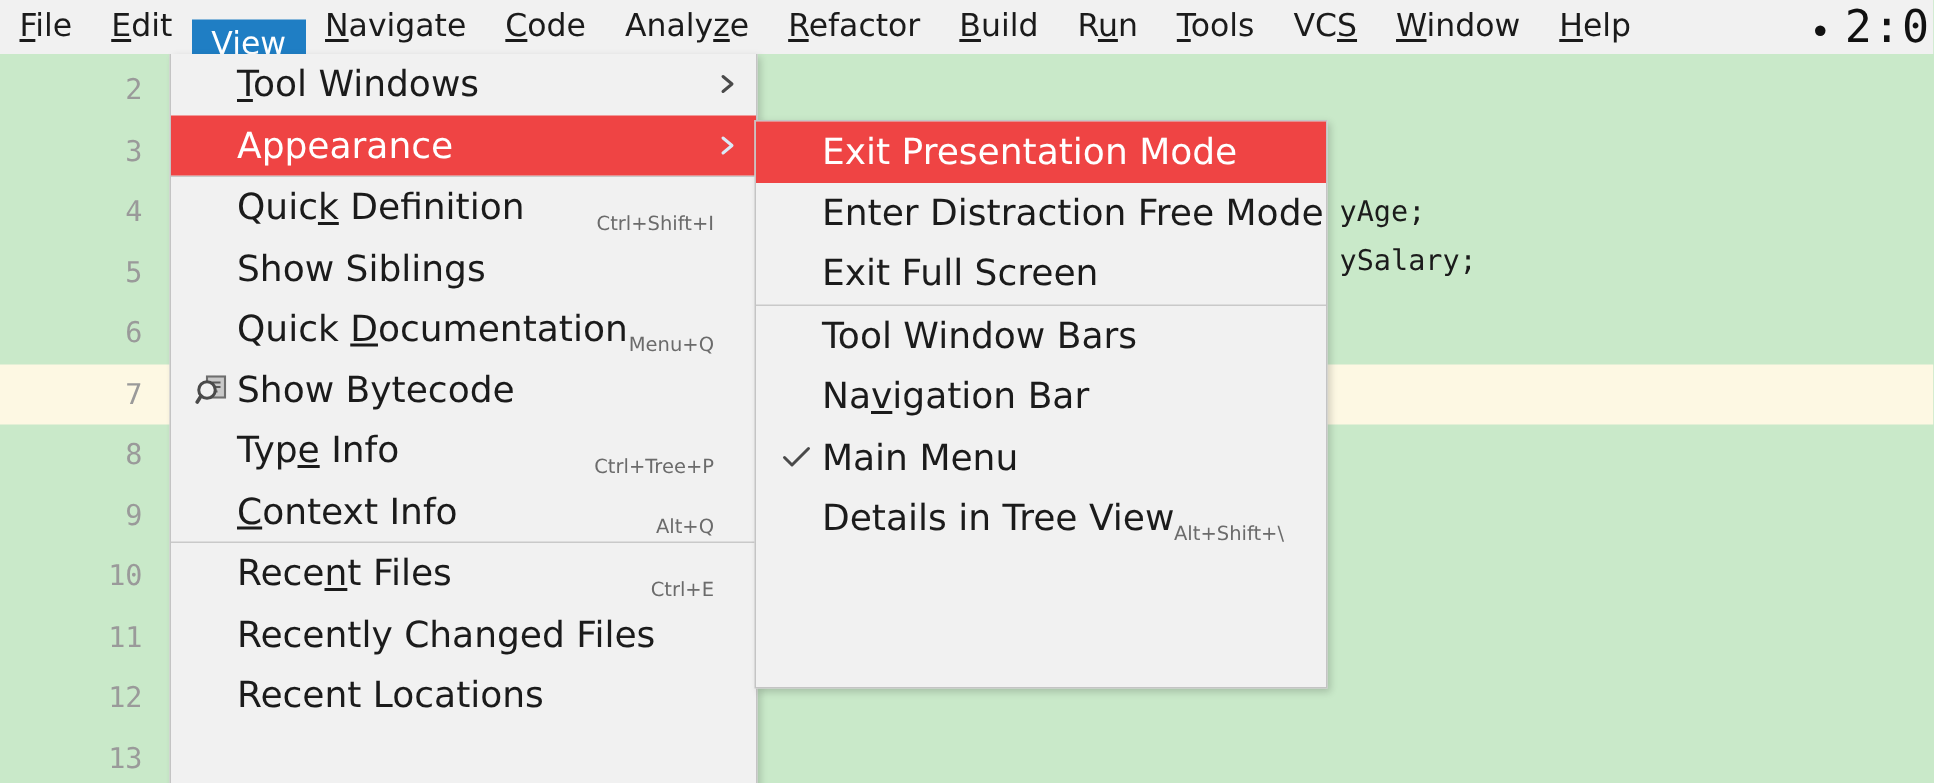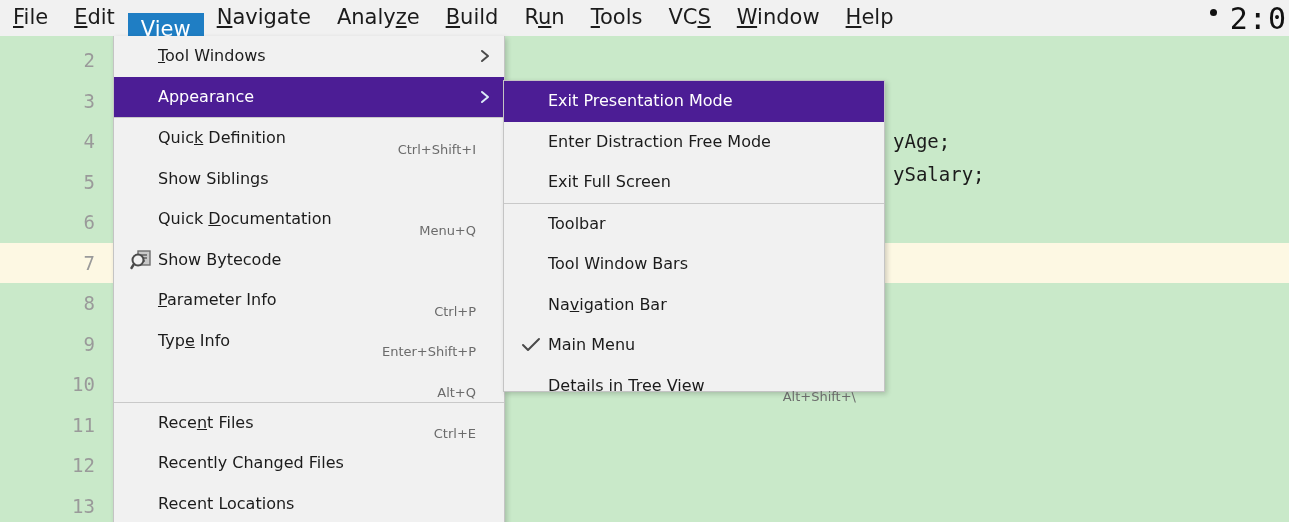"Code" div.menubar-item { html: none -> <div><u>C</u>ode</div> }
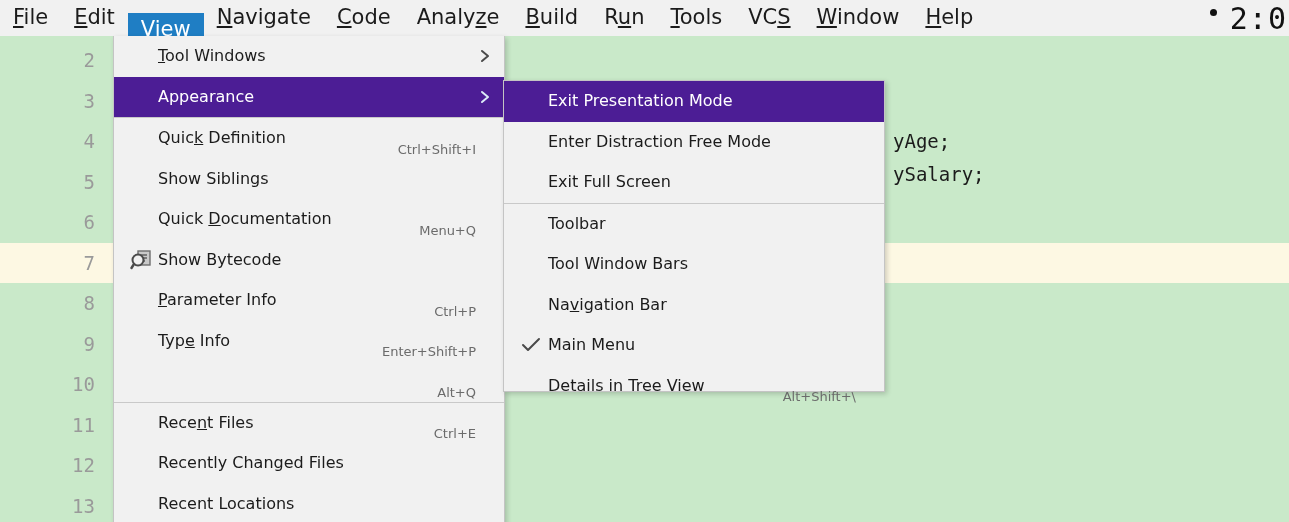"Refactor" div.menubar-item { html: none -> <div><u>R</u>efactor</div> }
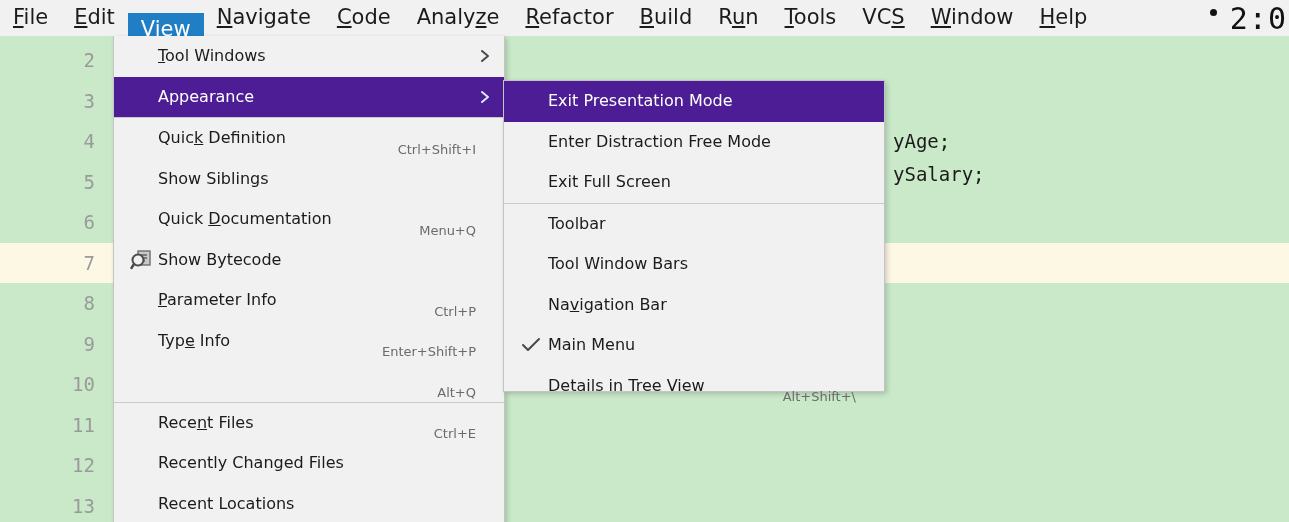"2:0" .clock { align-items: center -> flex-end }
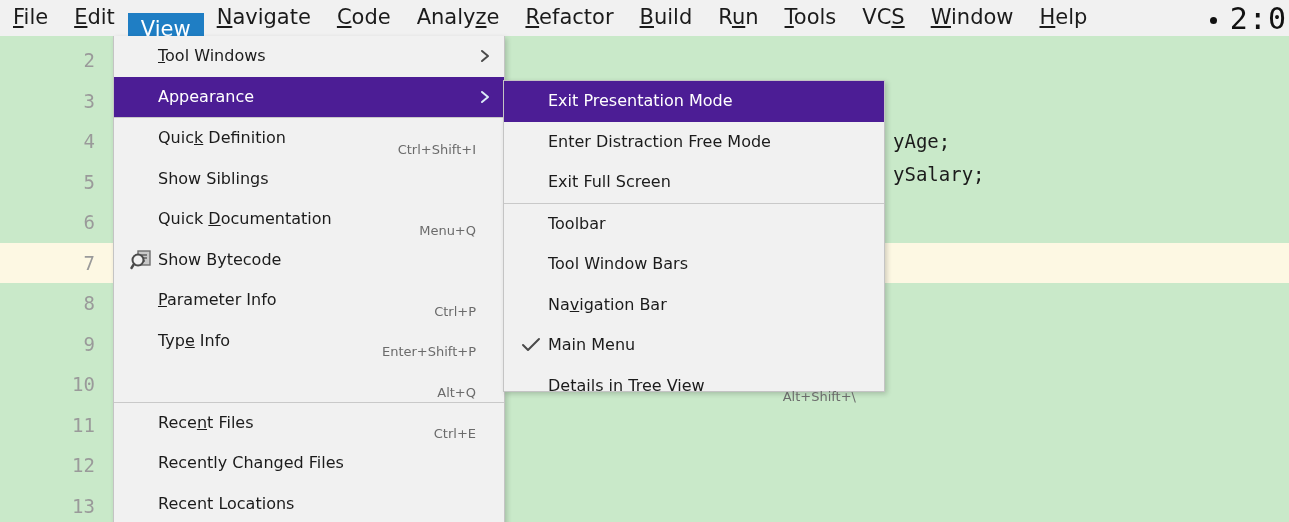"Tool Windows" .mi-label { font-size: 16px -> 24px }
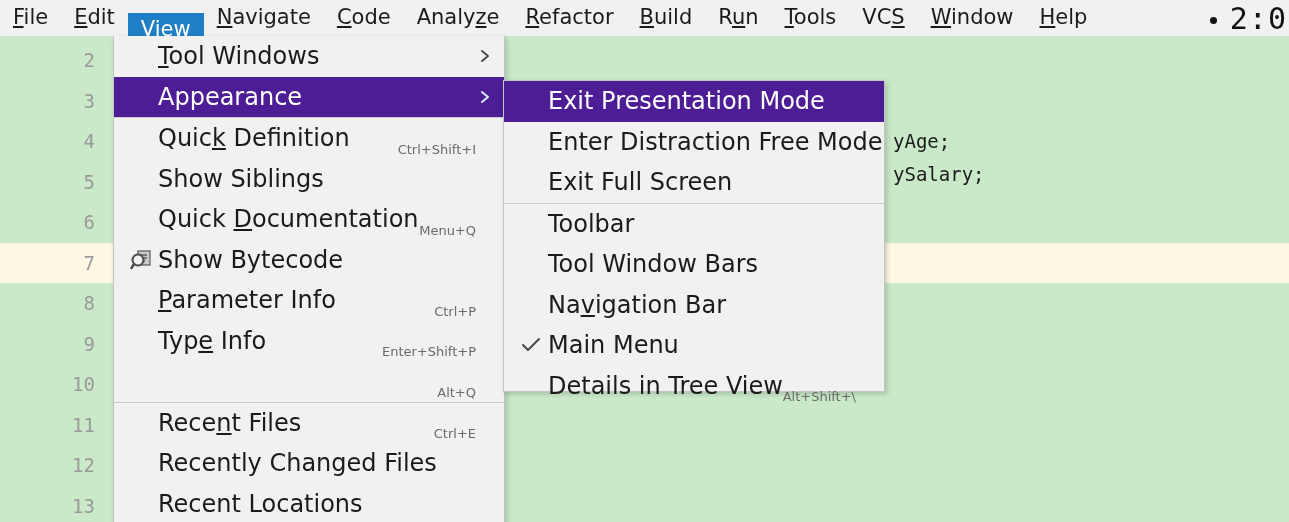"Appearance" .menu-item.selected { background: #4c1d95 -> #ef4444 }
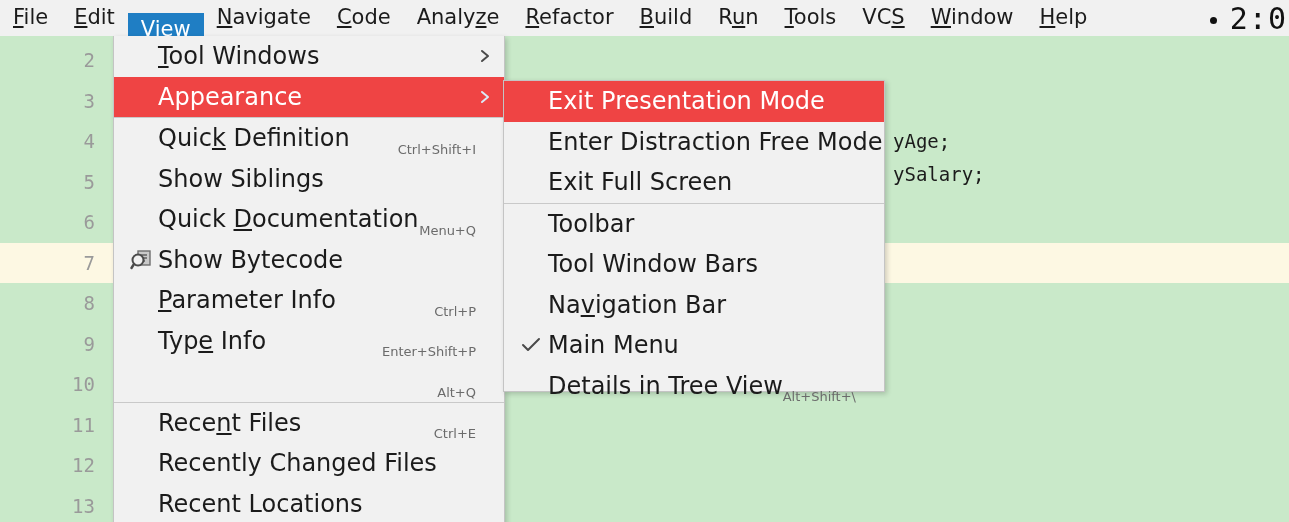"Exit Presentation Mode" #appearance-menu { height: 312px -> 379px }
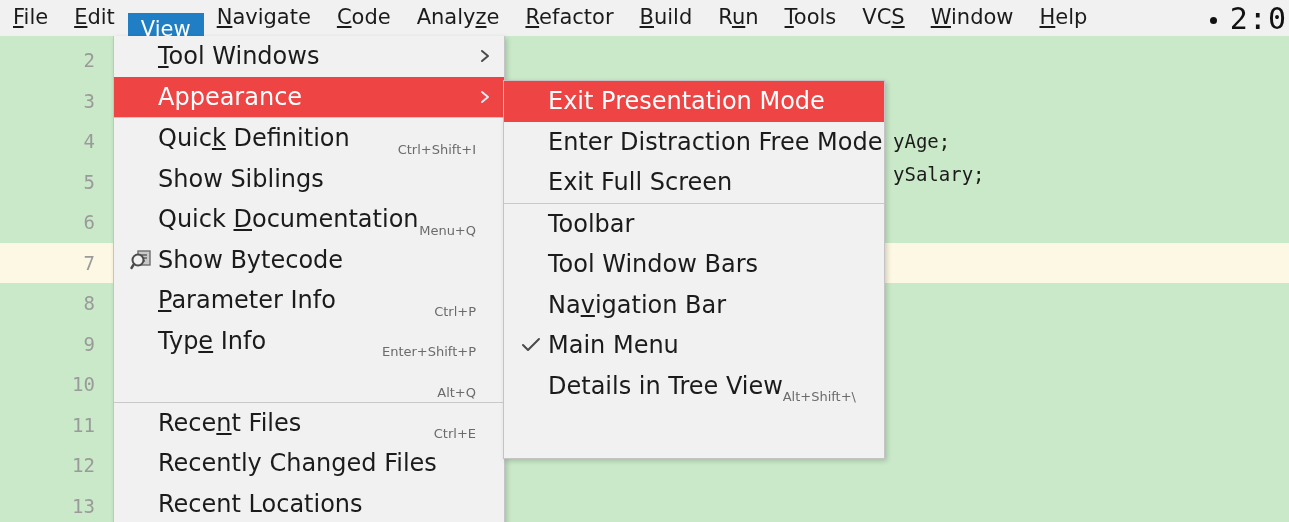"Toolbar" div.menu-item { html: <div> <span></span> <span>Toolbar</span> </div> -> none }
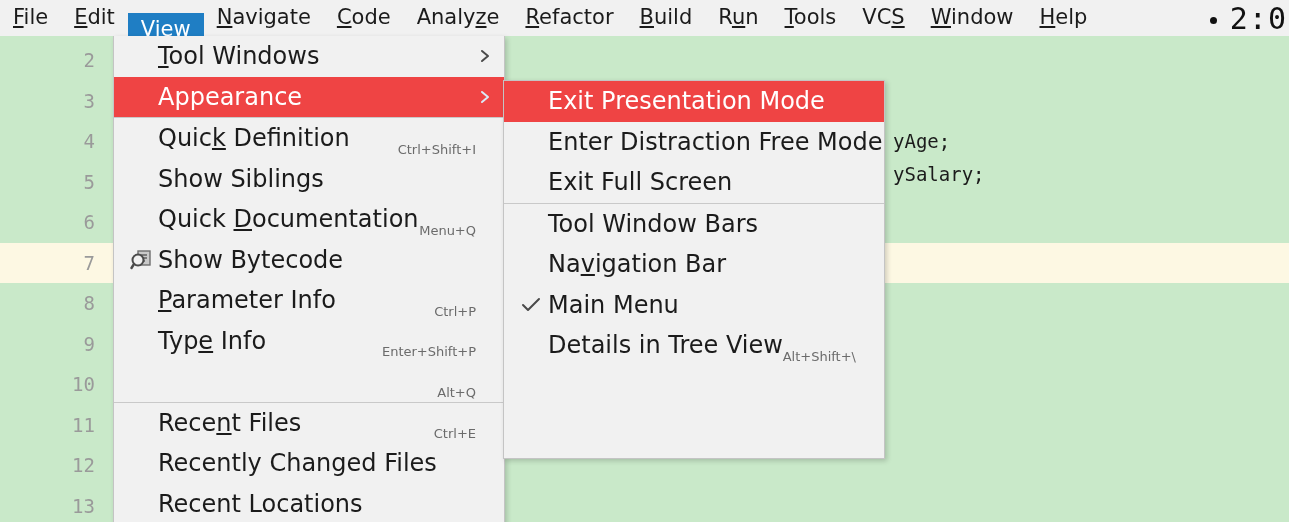"Parameter Info" div.menu-item { html: <div> <span></span> <span><u>P</u>arameter Info</span> <span>Ctrl+P</span> </div> -> none }
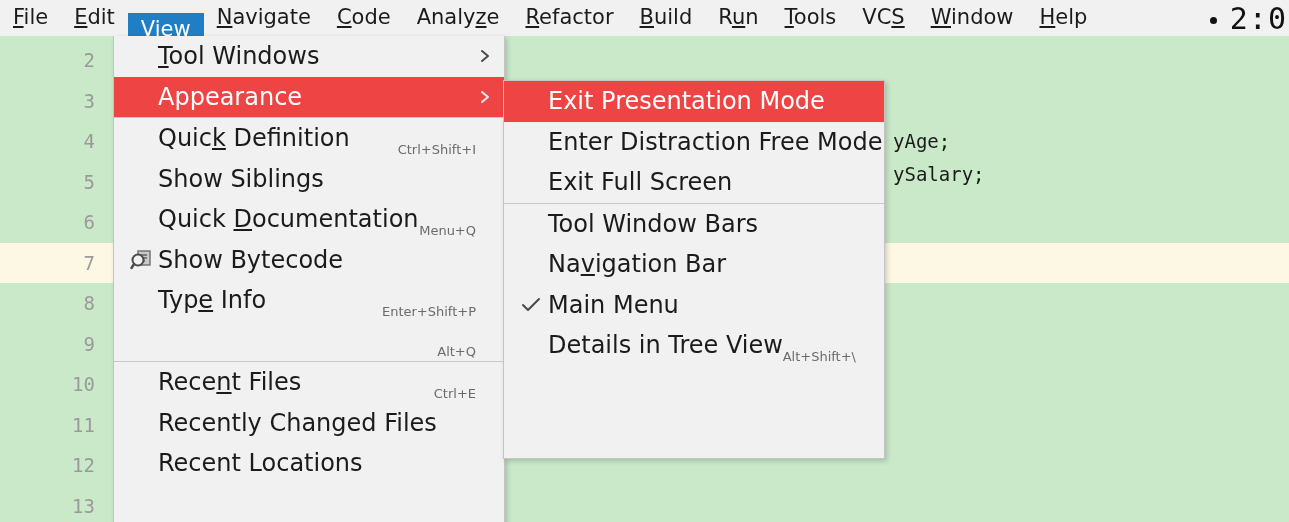"Enter+Shift+P" span.mi-shortcut { text: Enter+Shift+P -> Ctrl+Tree+P }
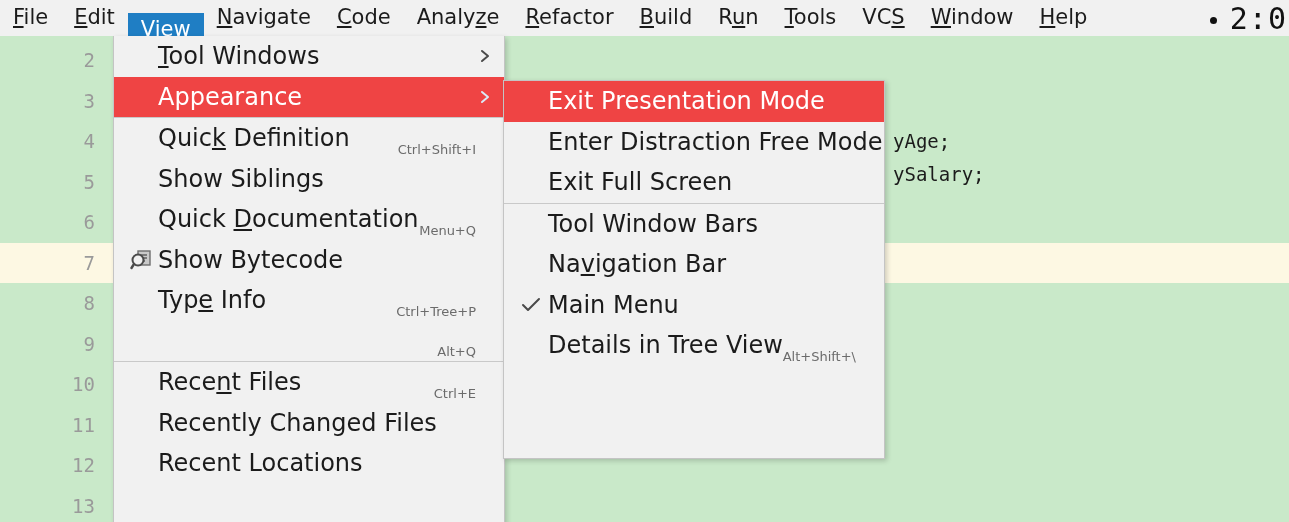"Context Info" span.mi-label { html: none -> <span><u>C</u>ontext Info</span> }
